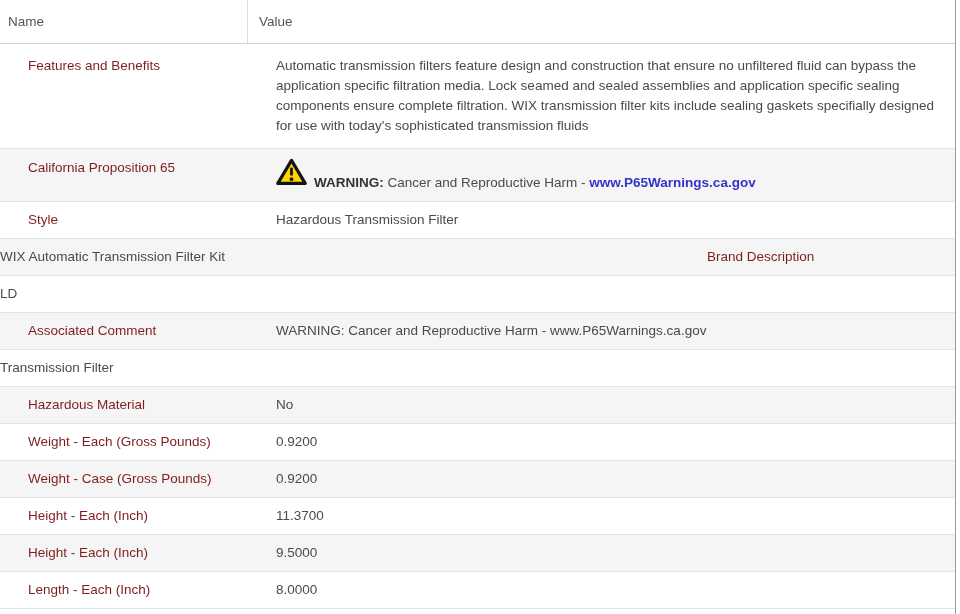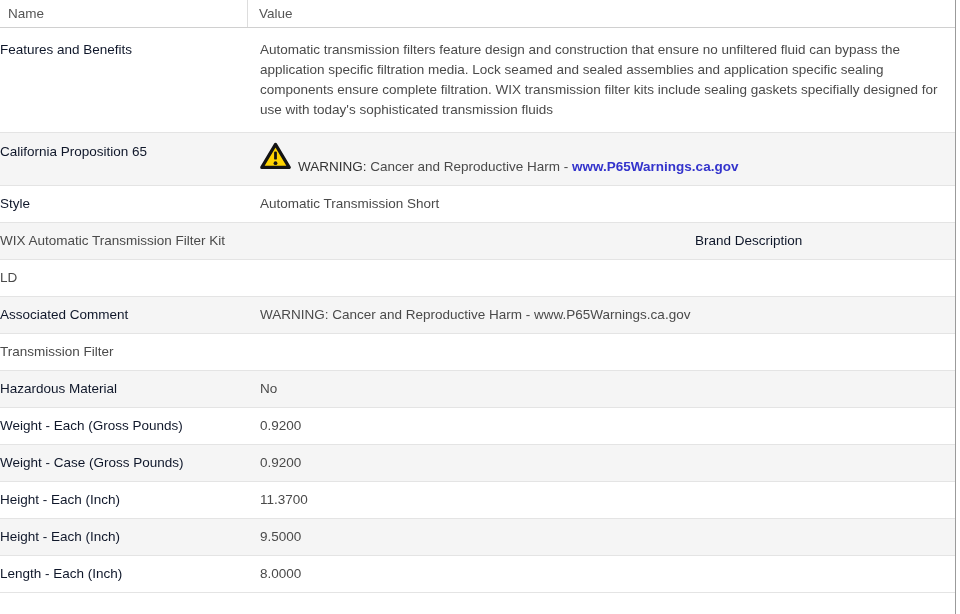"Name" .thead { height: 28px -> 44px }
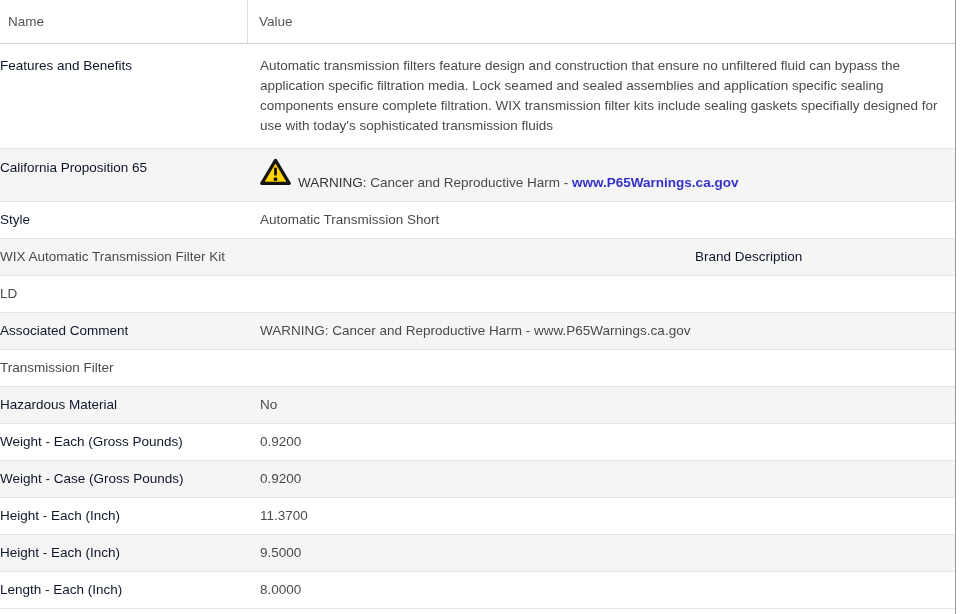"Features and Benefits" .cell.name { color: #0f172a -> #7f1d1d; margin-left: none -> 16px; padding-left: 0 -> 12px }
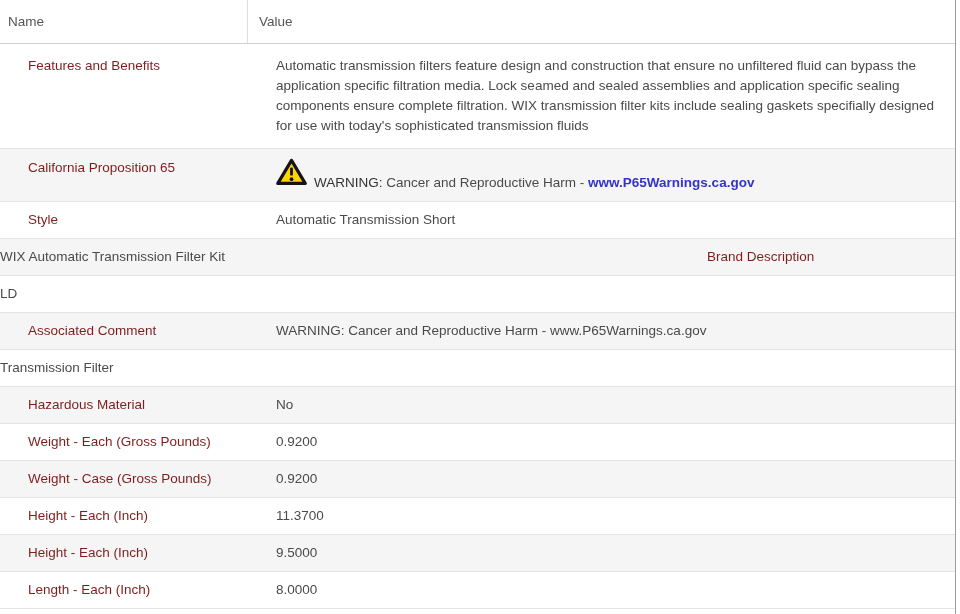"WARNING:" .bold { font-weight: normal -> bold }
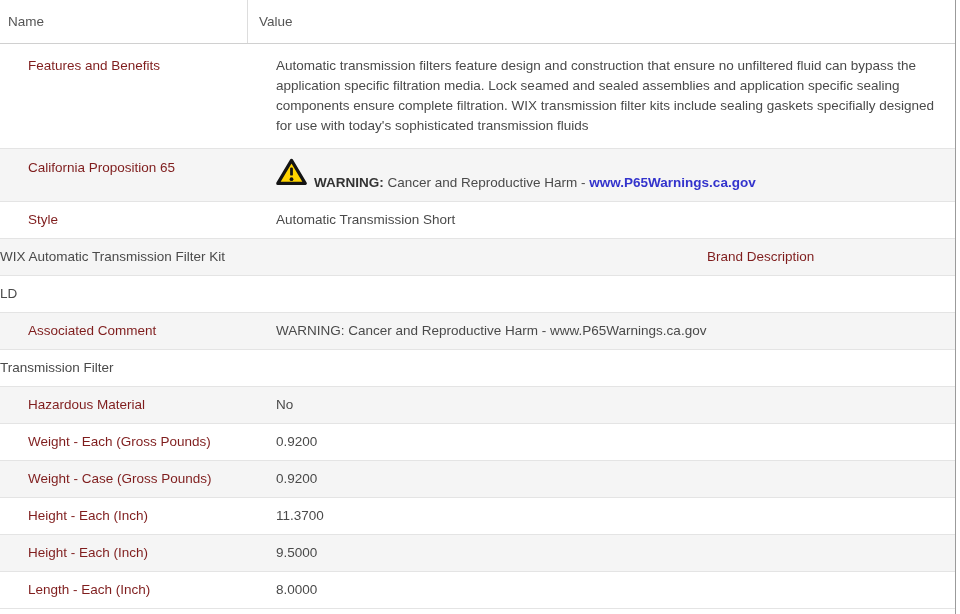"Automatic Transmission Short" div.cell { text: Automatic Transmission Short -> Hazardous Transmission Filter }
